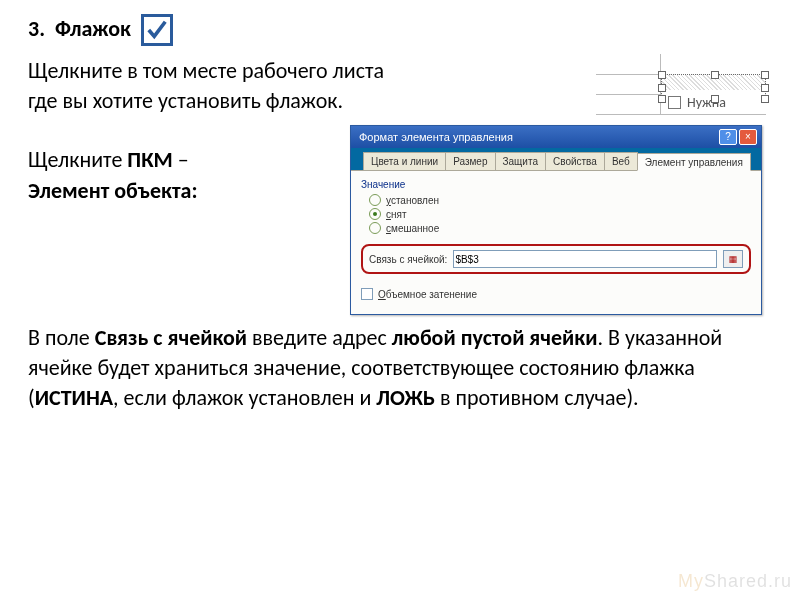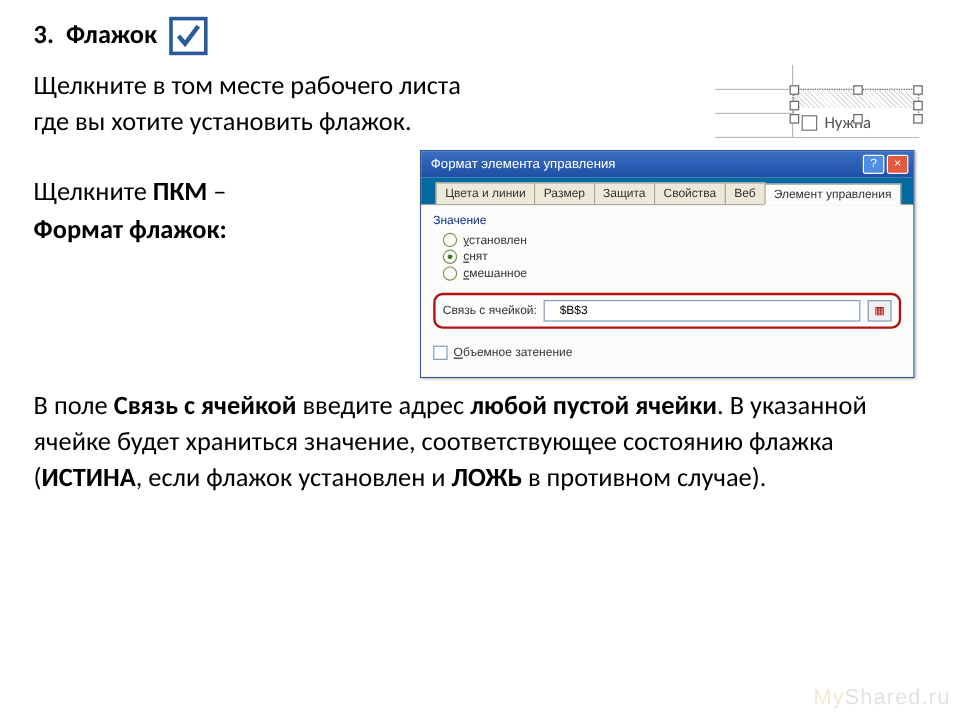"Формат флажок:" span.bold { text: Формат флажок -> Элемент объекта }
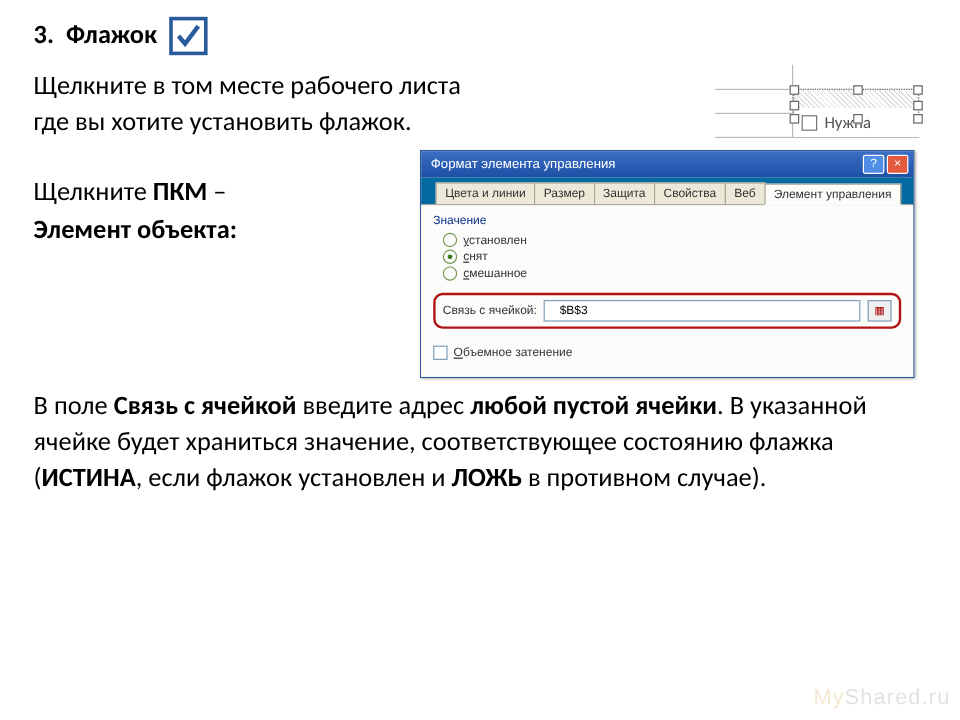"$B$3" .link-row input { padding: 1px 12px -> 1px 1px }
